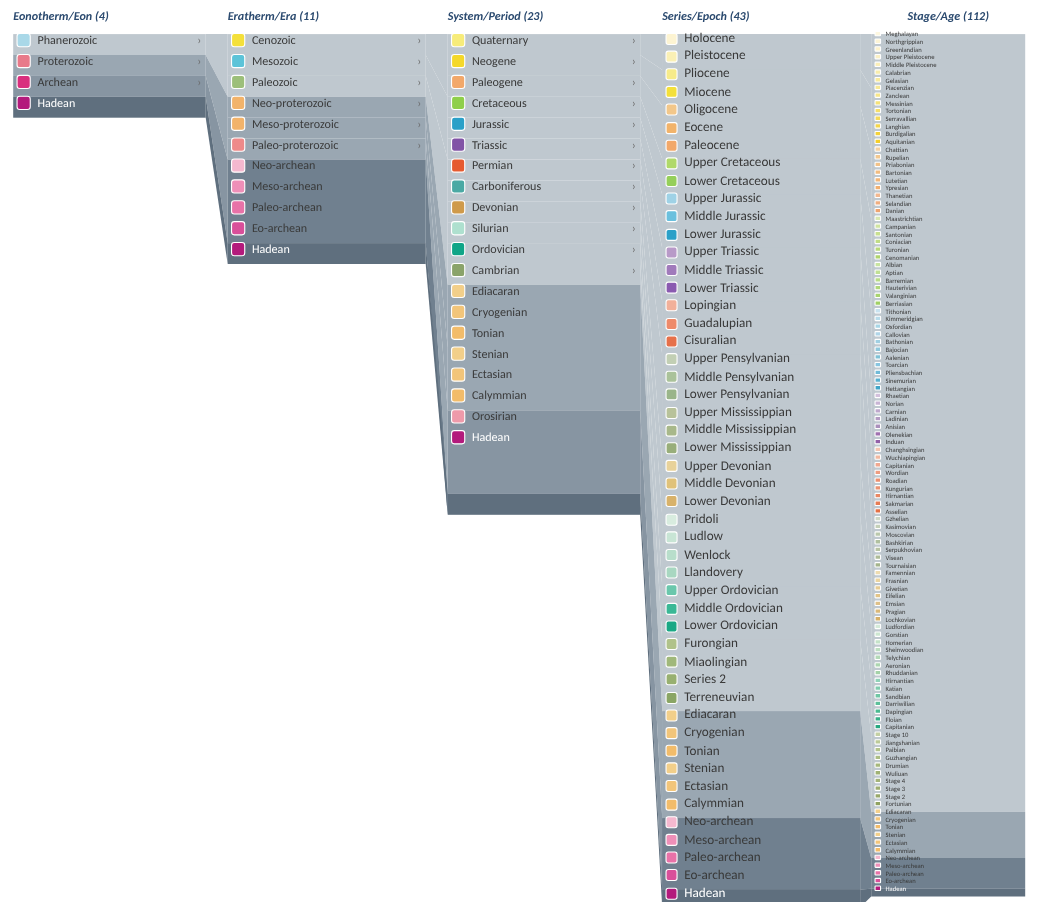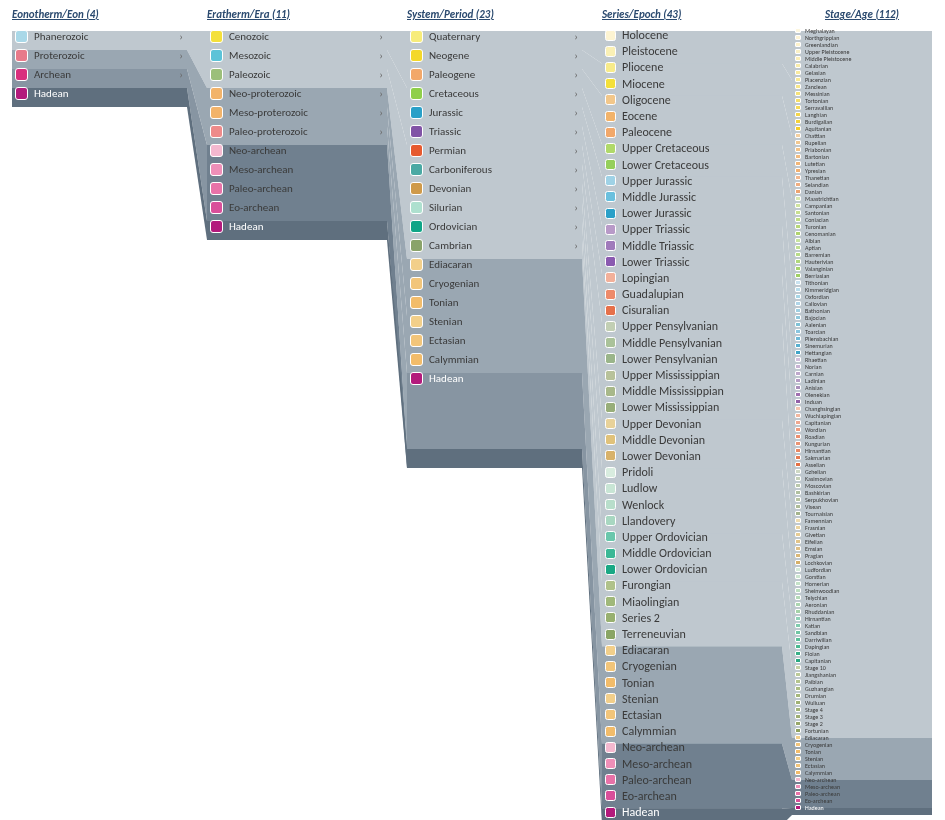"Eonotherm/Eon (4)" .col-header { text-decoration: underline -> none }
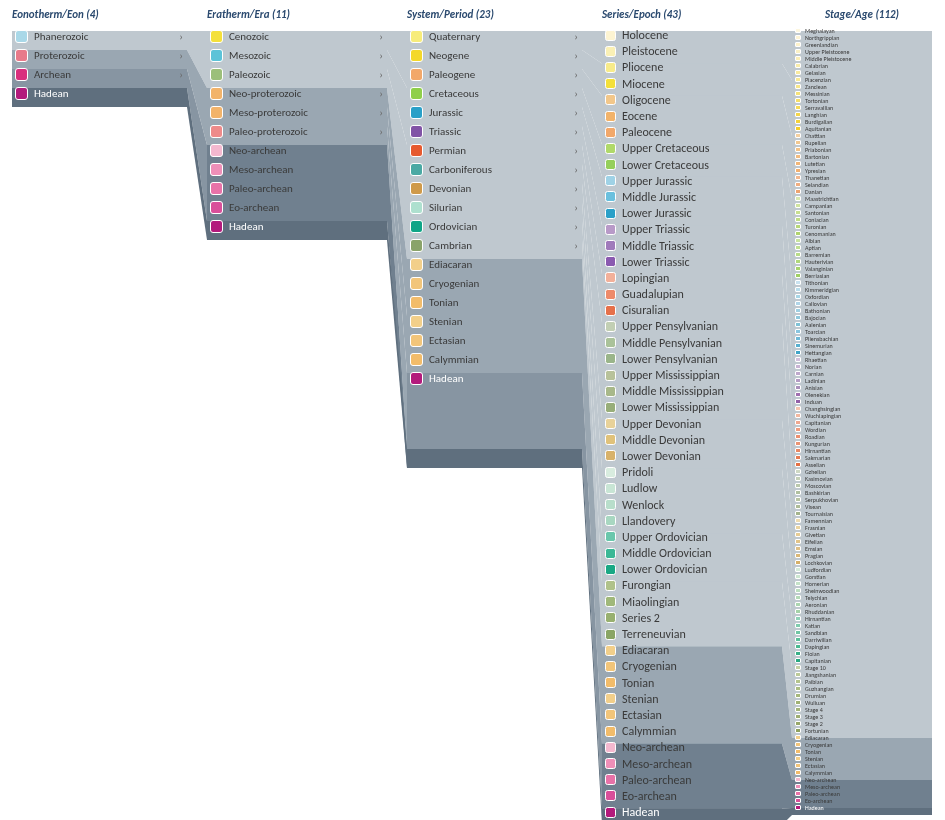"Orosirian" div.item { html: none -> <div> <span></span> <span>Orosirian</span> </div> }
